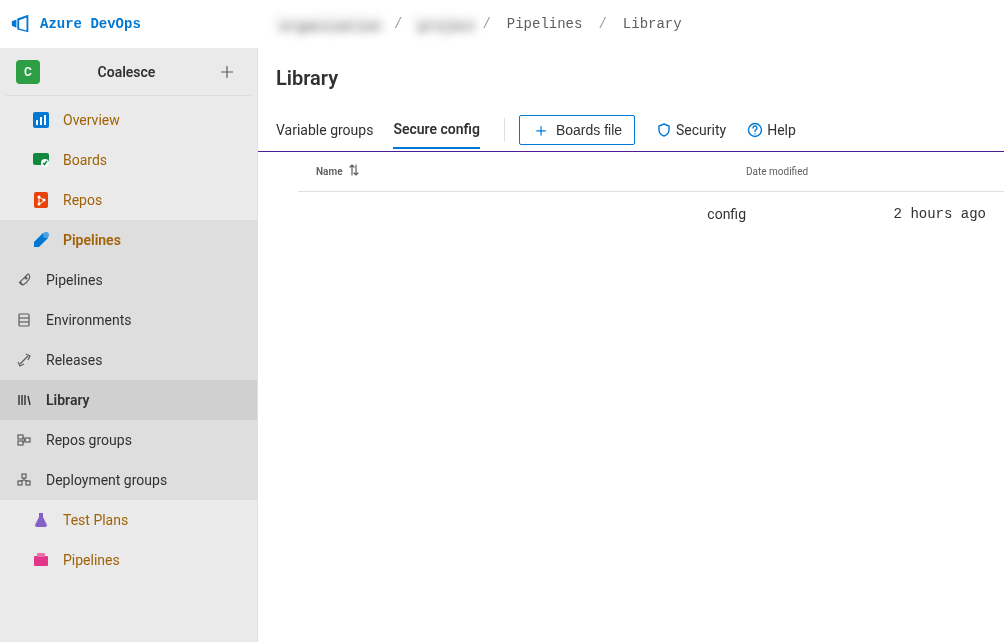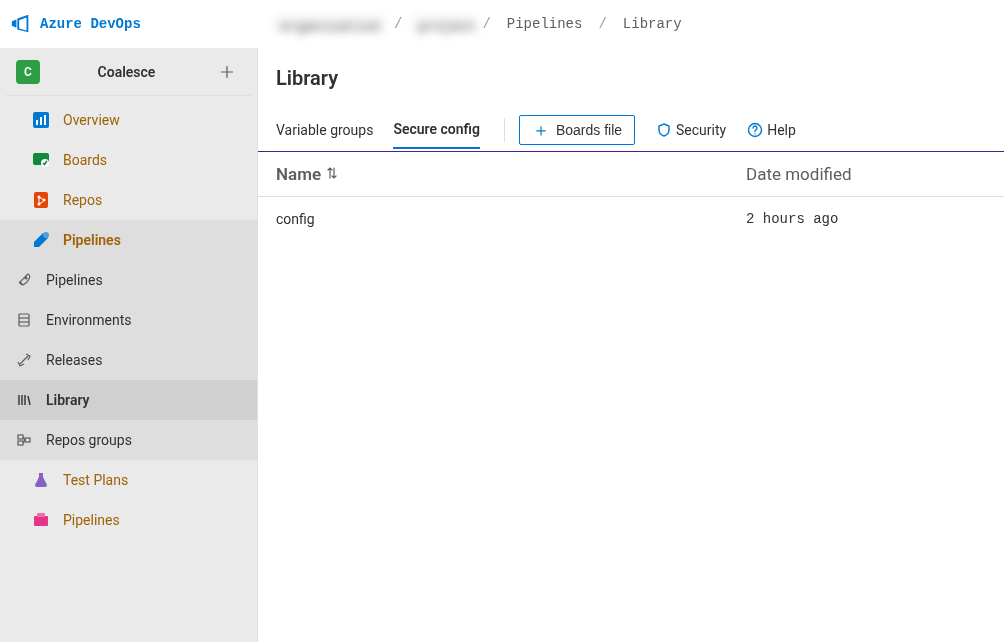"Name" .table-head { font-size: 17px -> 10px; margin-left: none -> 40px }
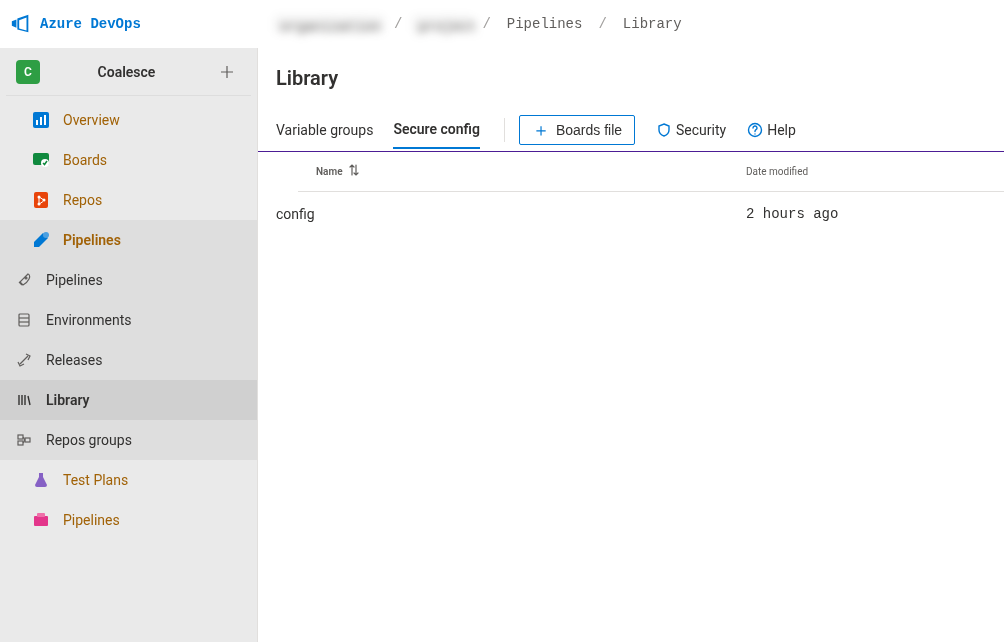"config" .table-row { text-align: none -> right }
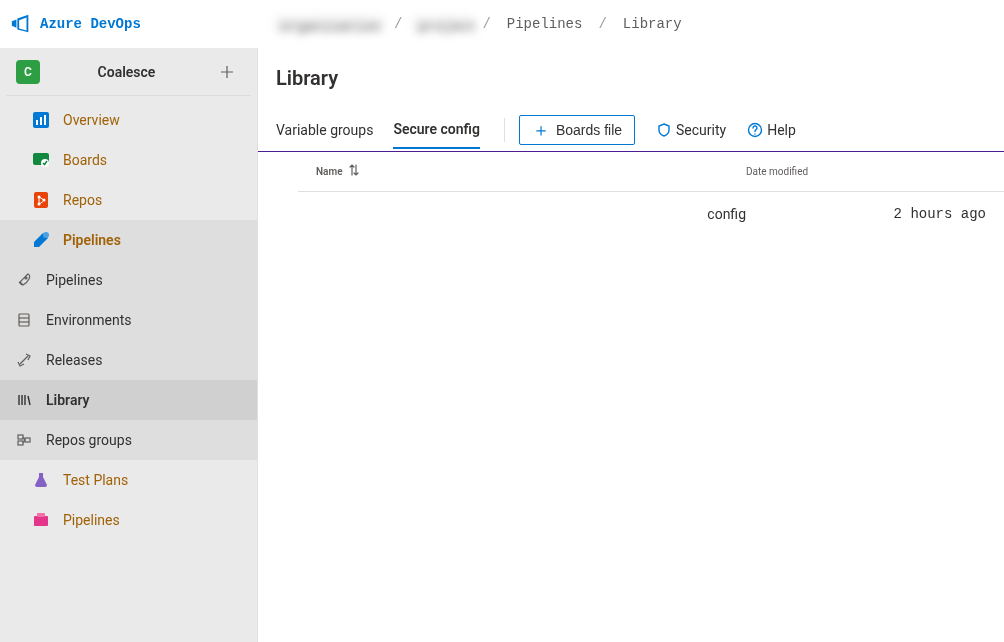"Deployment groups" div.nav-sub { html: none -> <div> <span> <svg> <rect></rect> <rect></rect> <rect></rect> <line></line> <line></line> <line></line> </svg> </span> <span>Deployment groups</span> </div> }
